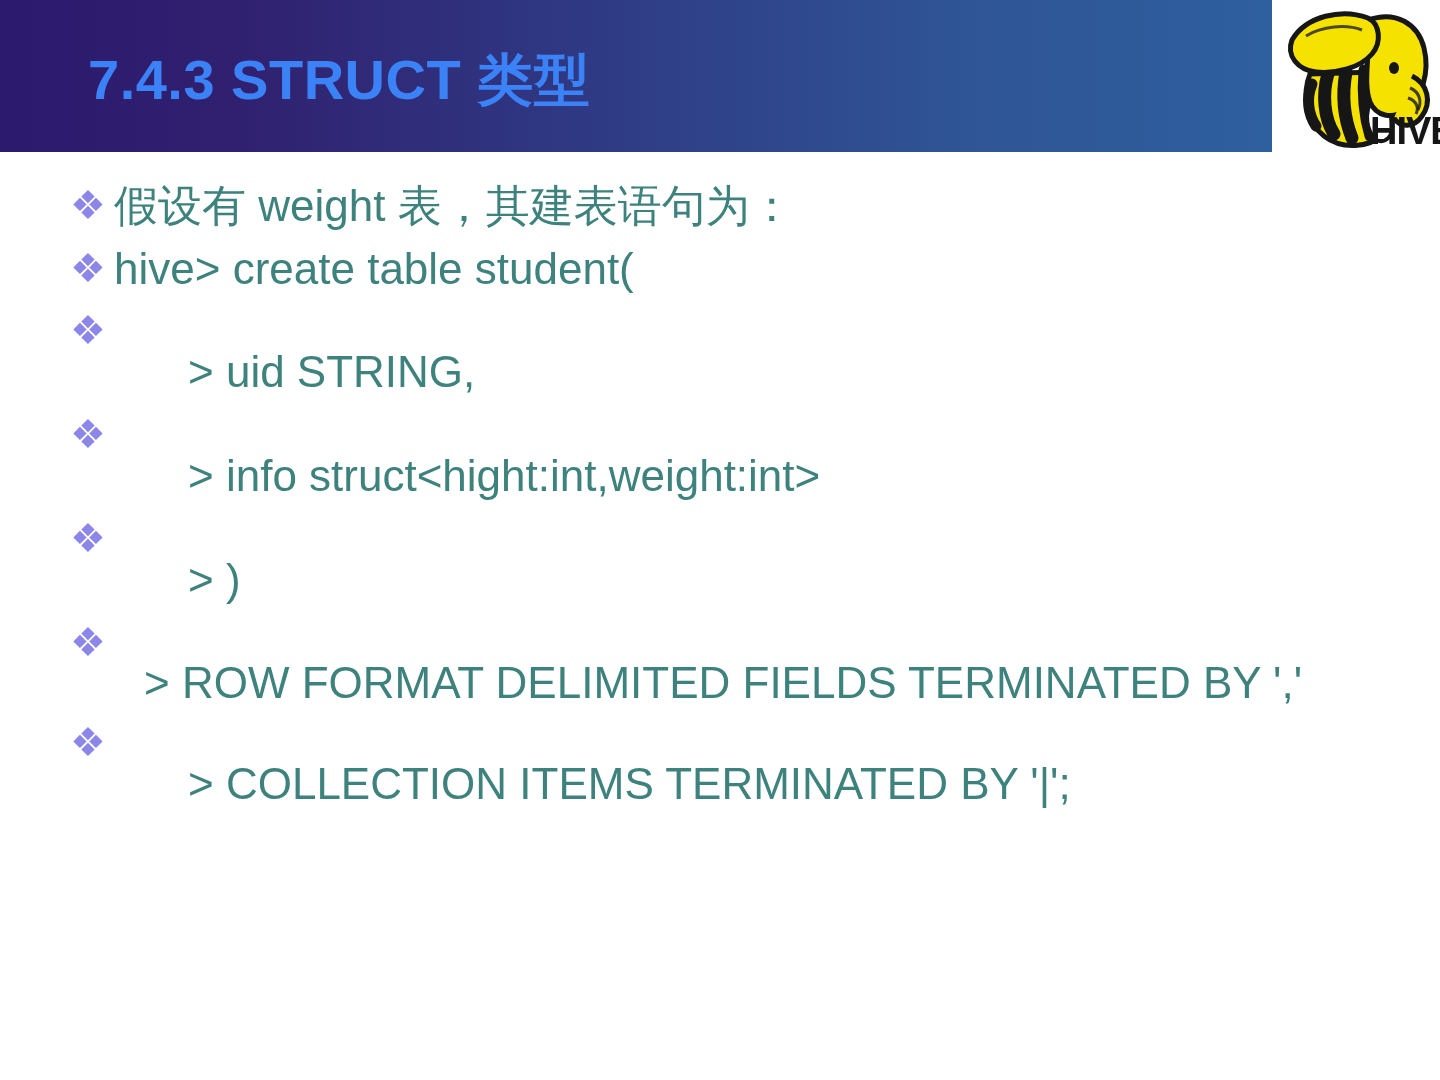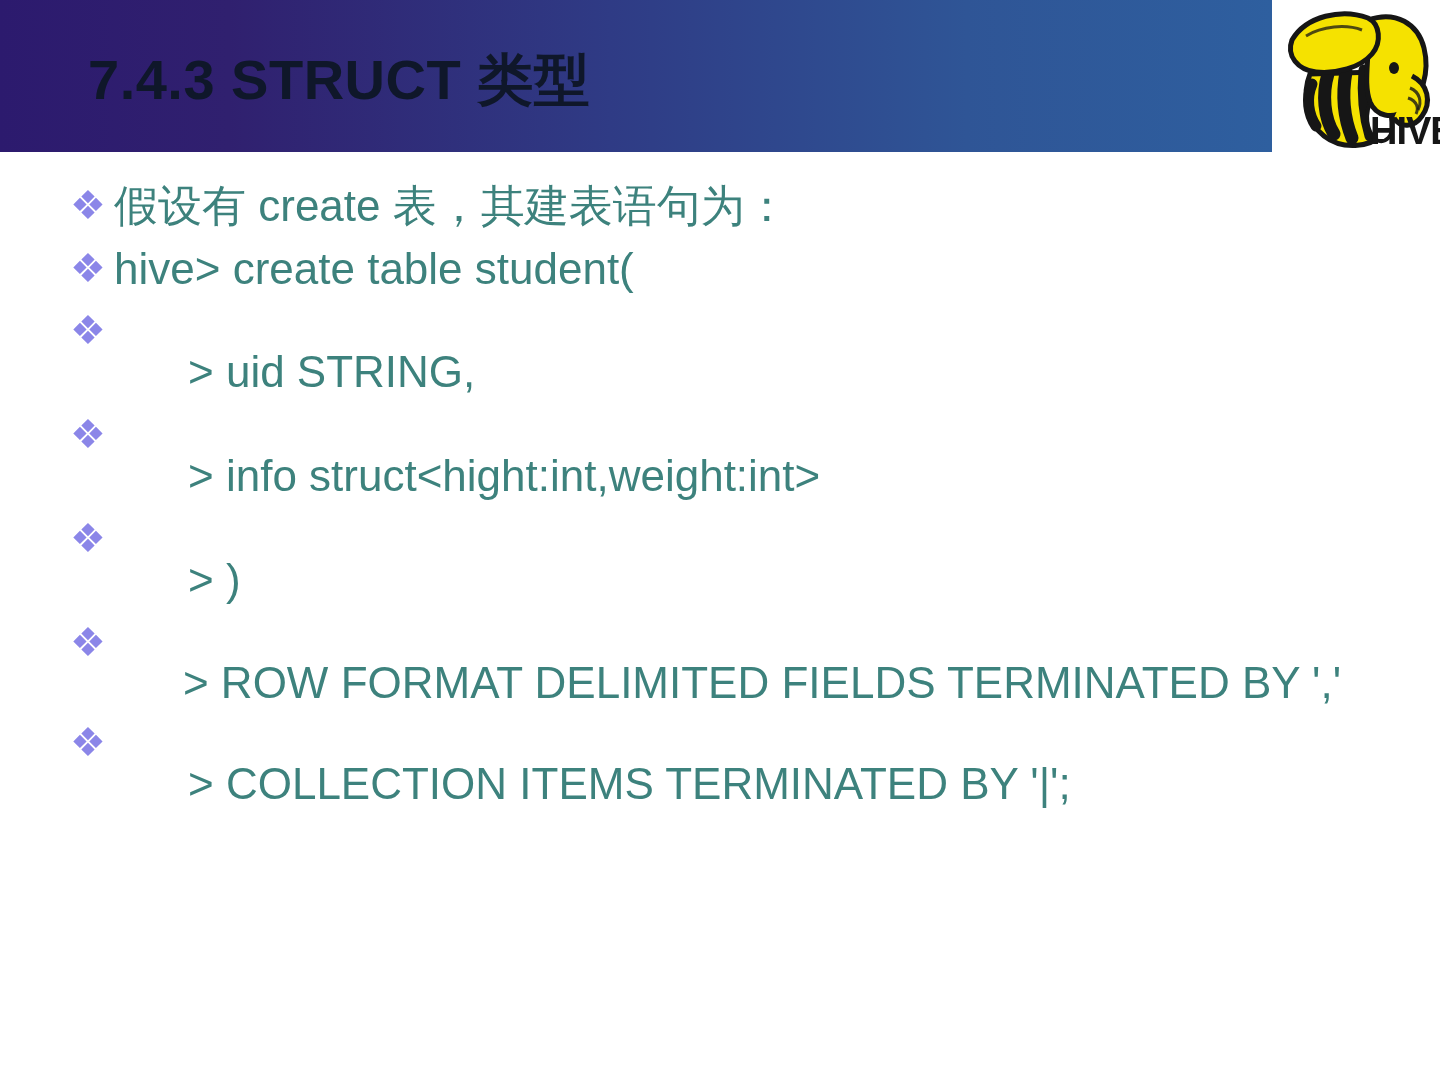"7.4.3 STRUCT 类型" #slide-title { color: #0f172a -> #3b82f6 }
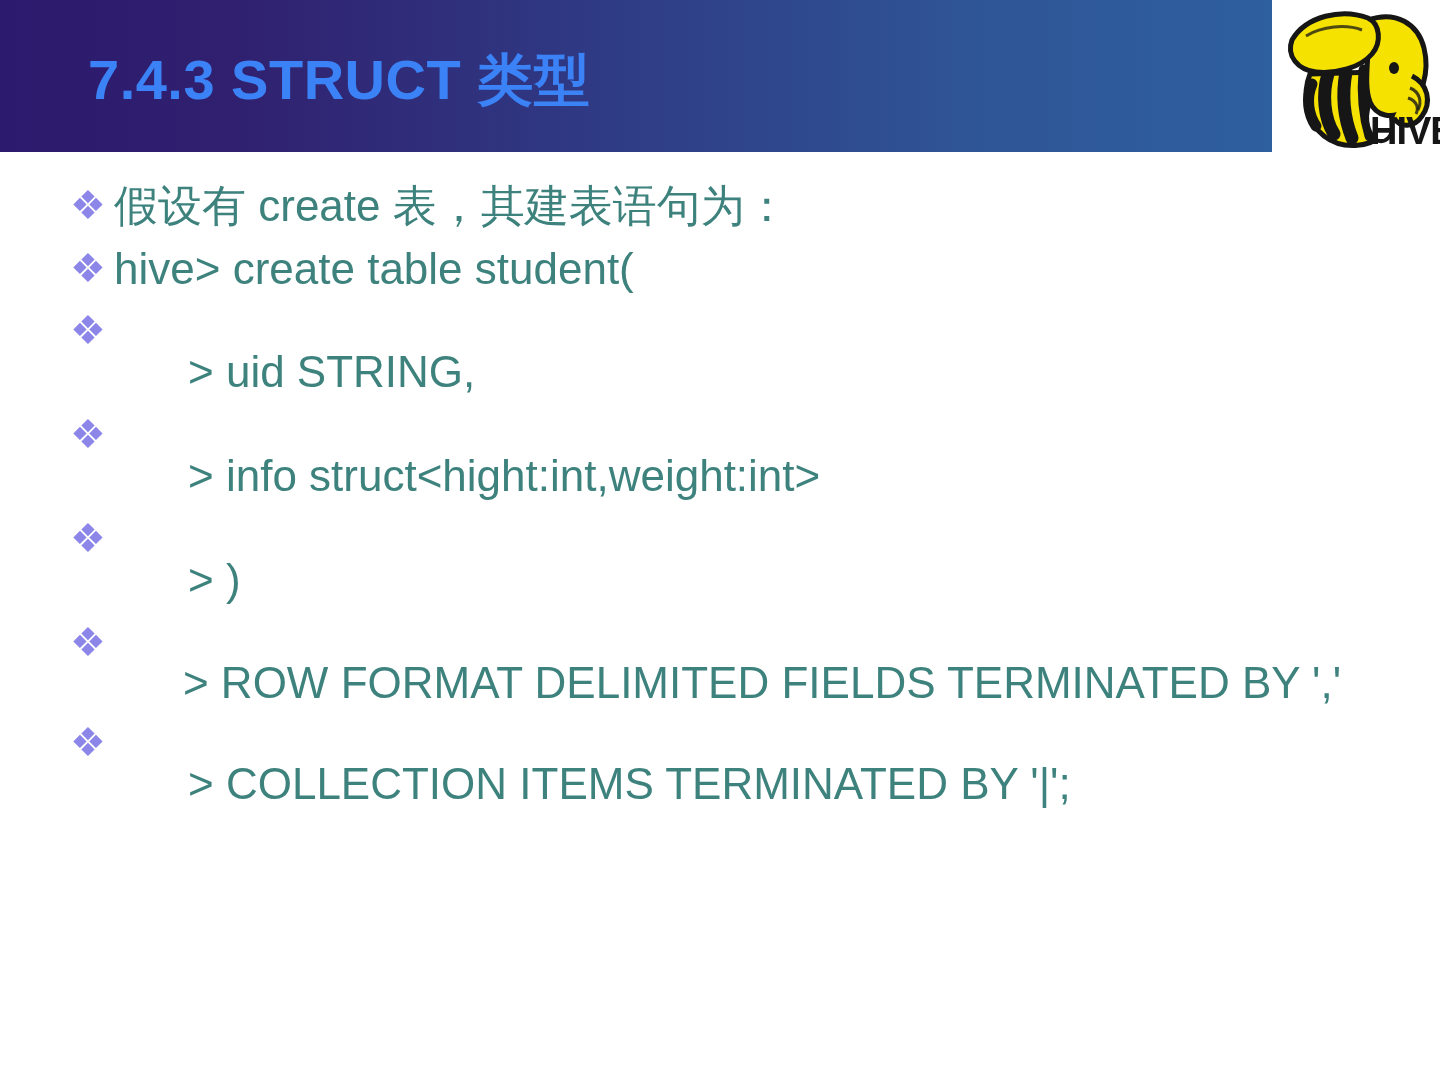"假设有 create 表，其建表语句为：" span.bullet-text { text: create -> weight }
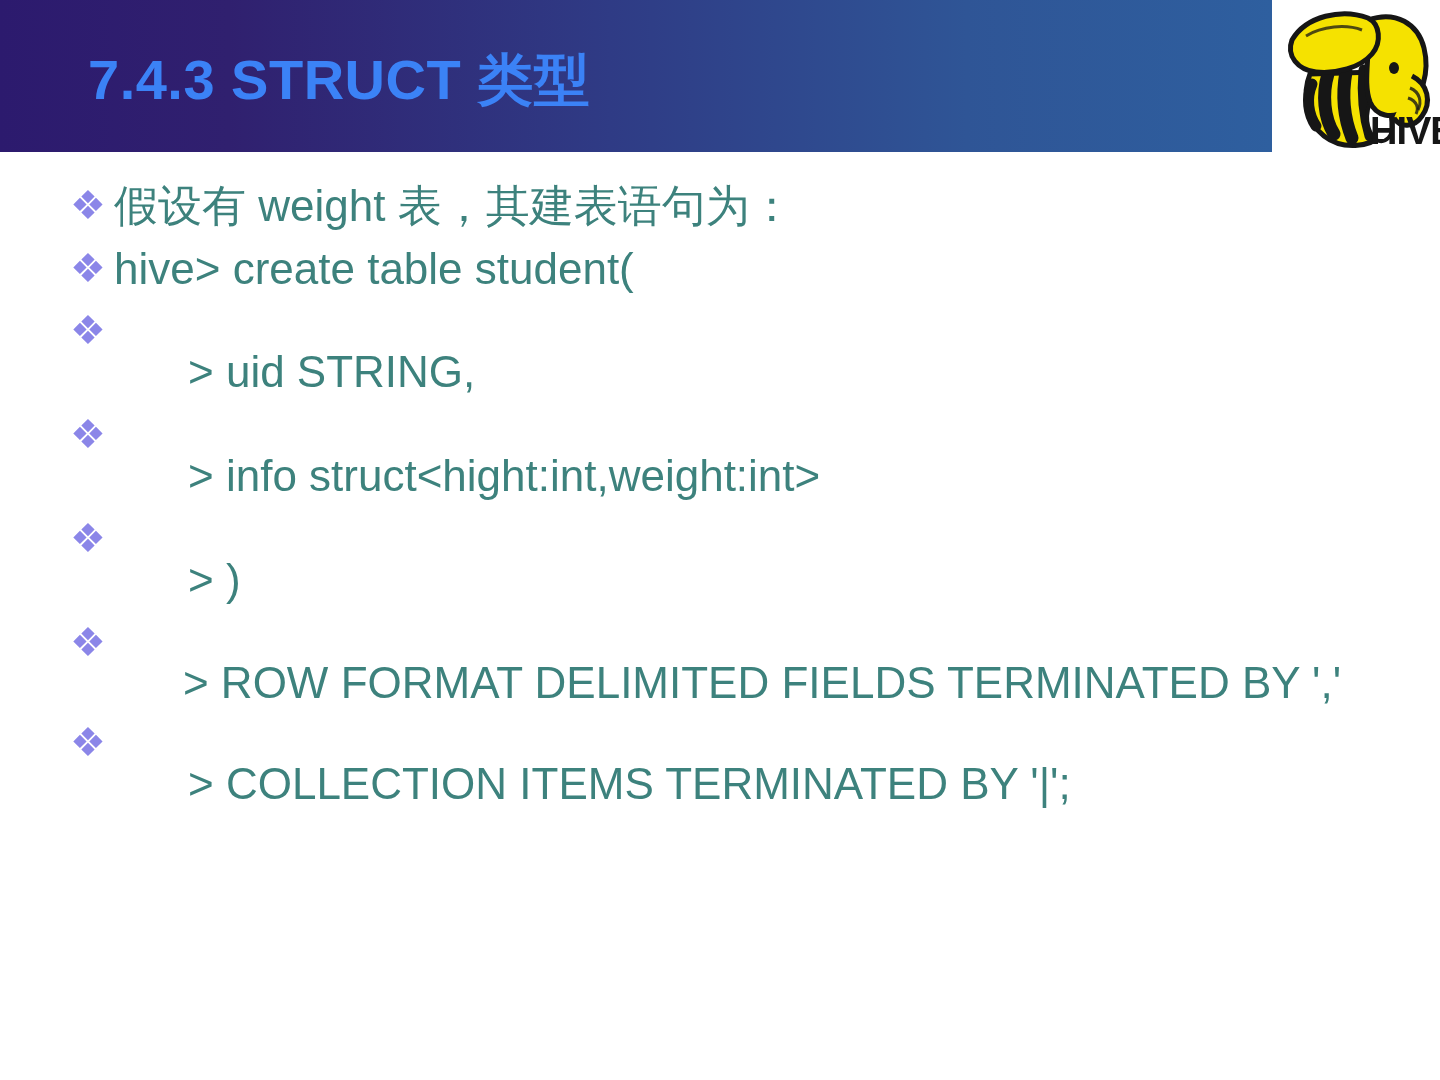"> ROW FORMAT DELIMITED FIELDS" .wrap-hang .bullet-text { text-align: center -> none }
